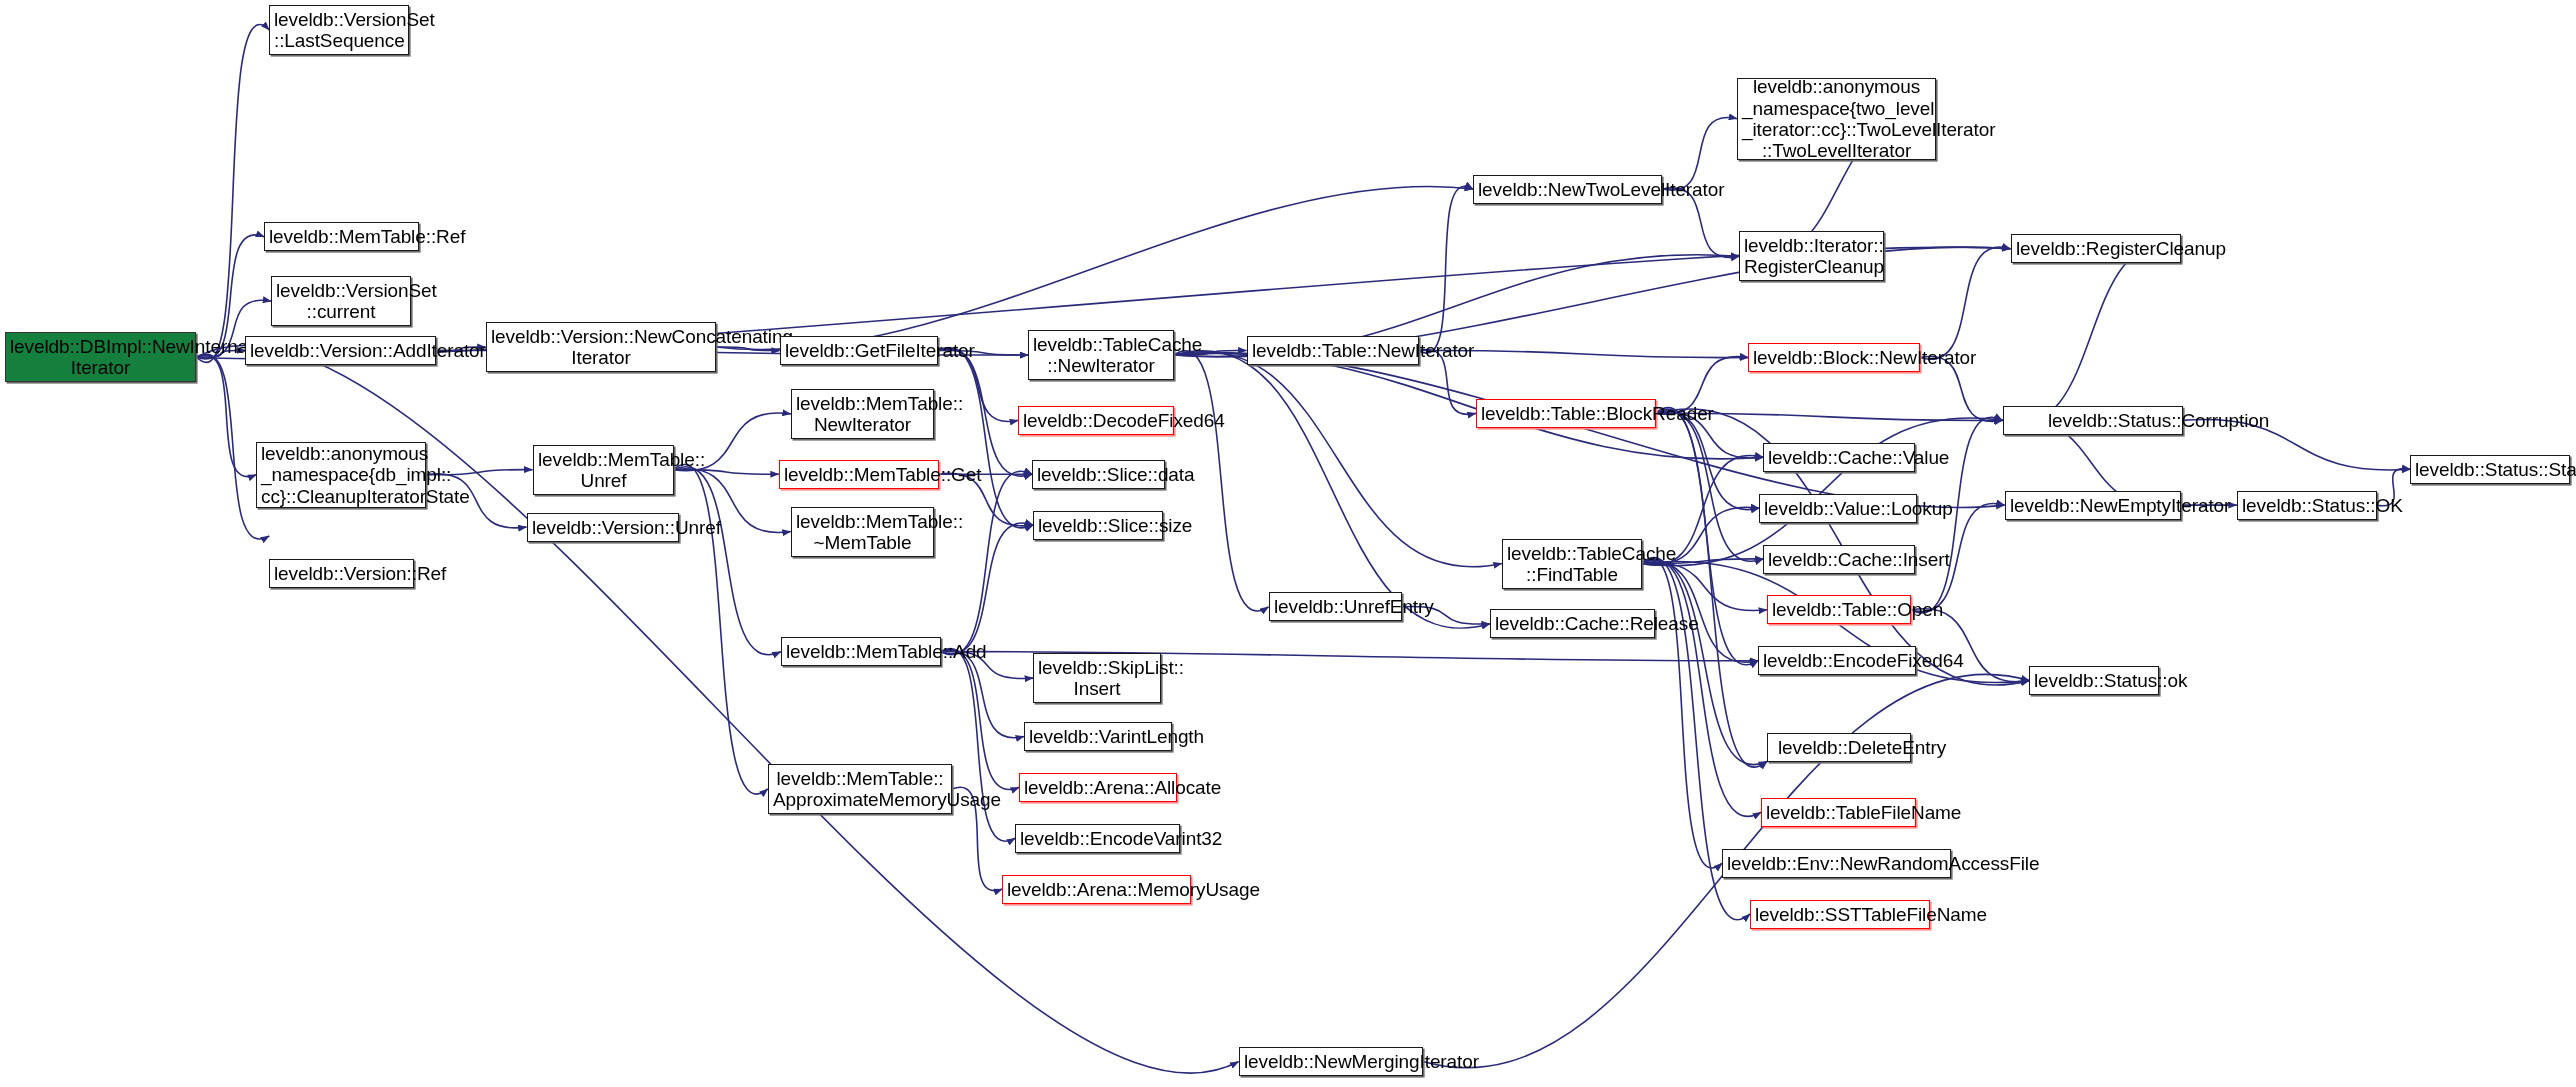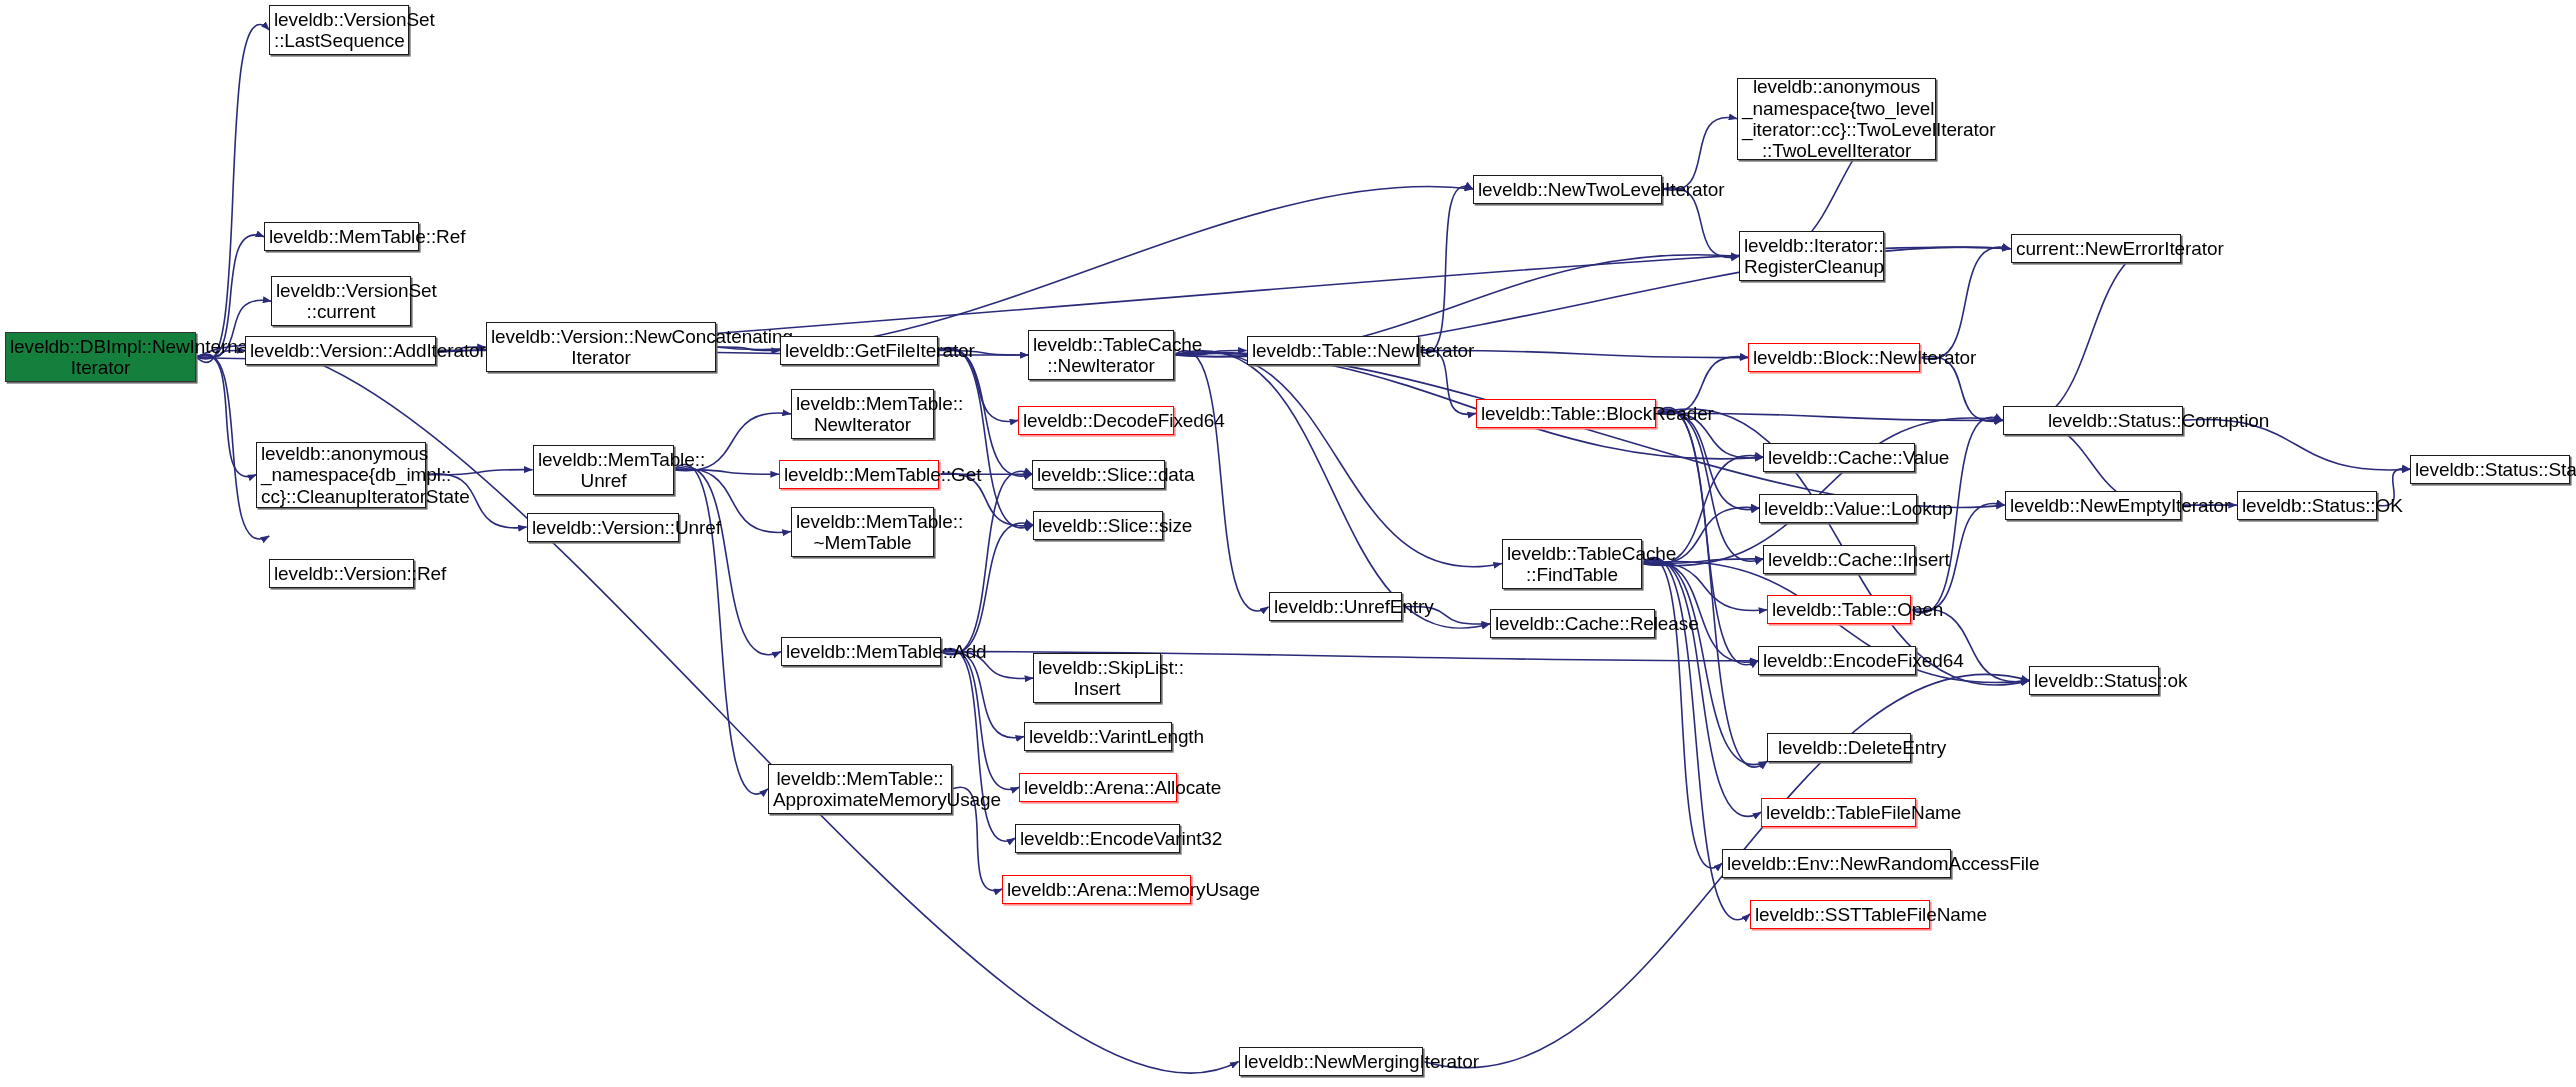"current::NewErrorIterator" span { text: current::NewErrorIterator -> leveldb::RegisterCleanup }
